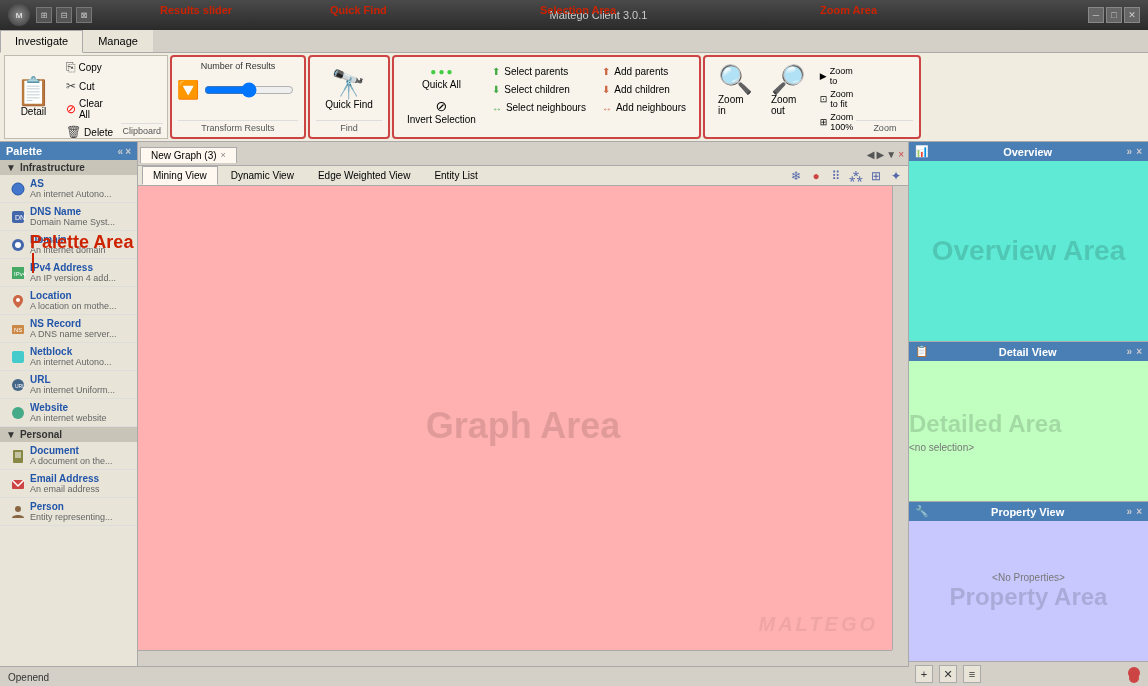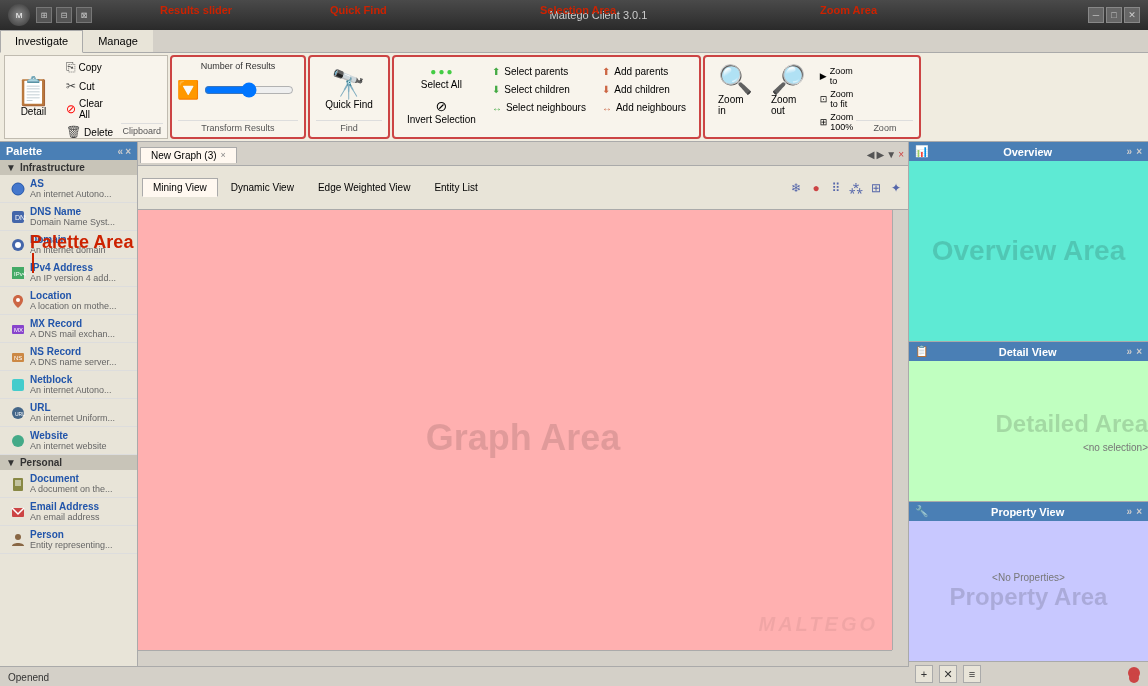"Select All" span { text: Select -> Quick }
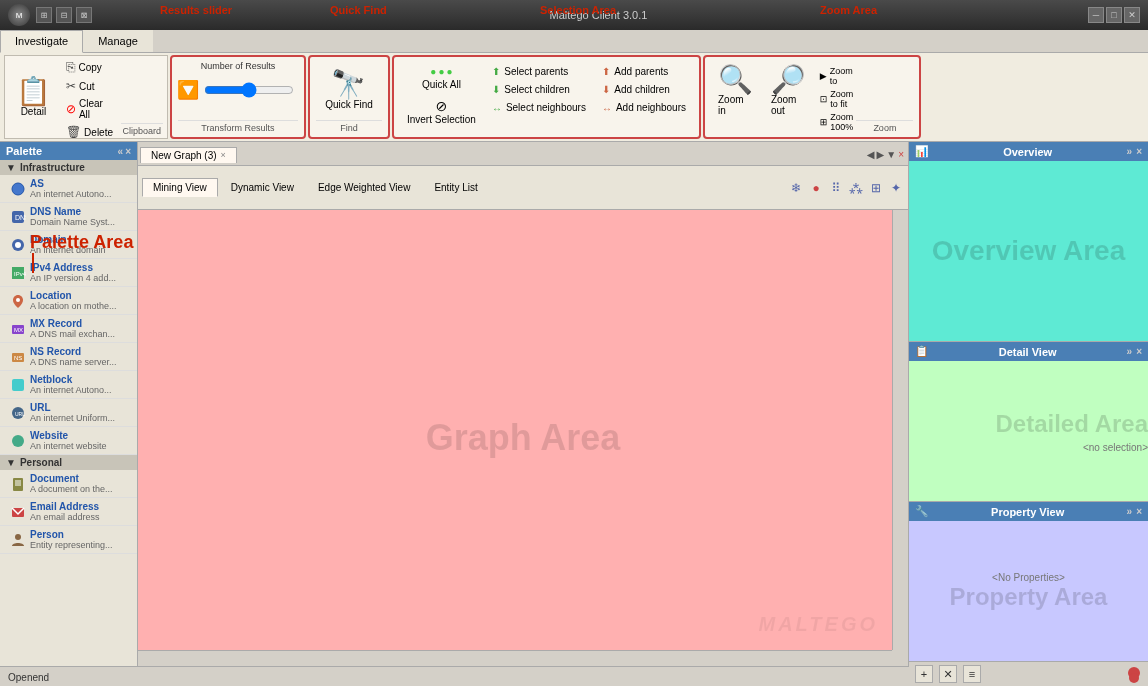"Mining View" .graph-view-tabs { height: 44px -> 20px }
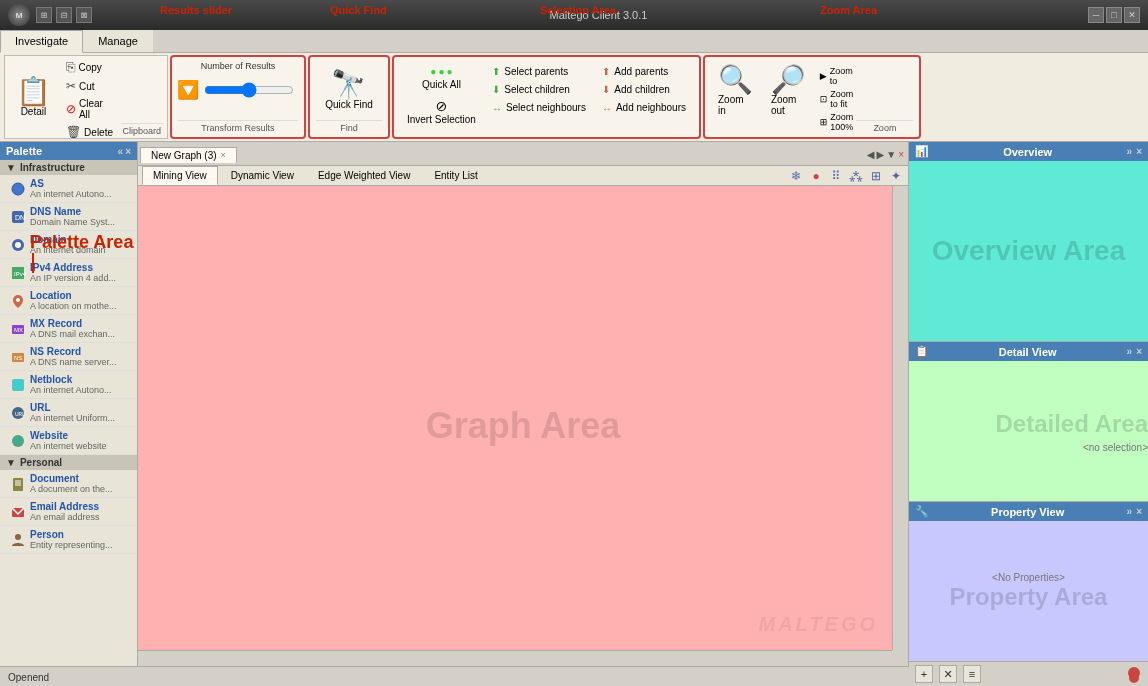"MX Record" div.palette-item { html: <div> <div> <svg> <rect></rect> <text>MX</text> </svg> </div> <div> <div>MX Record</div> <div>A DNS mail exchan...</div> </div> </div> -> none }
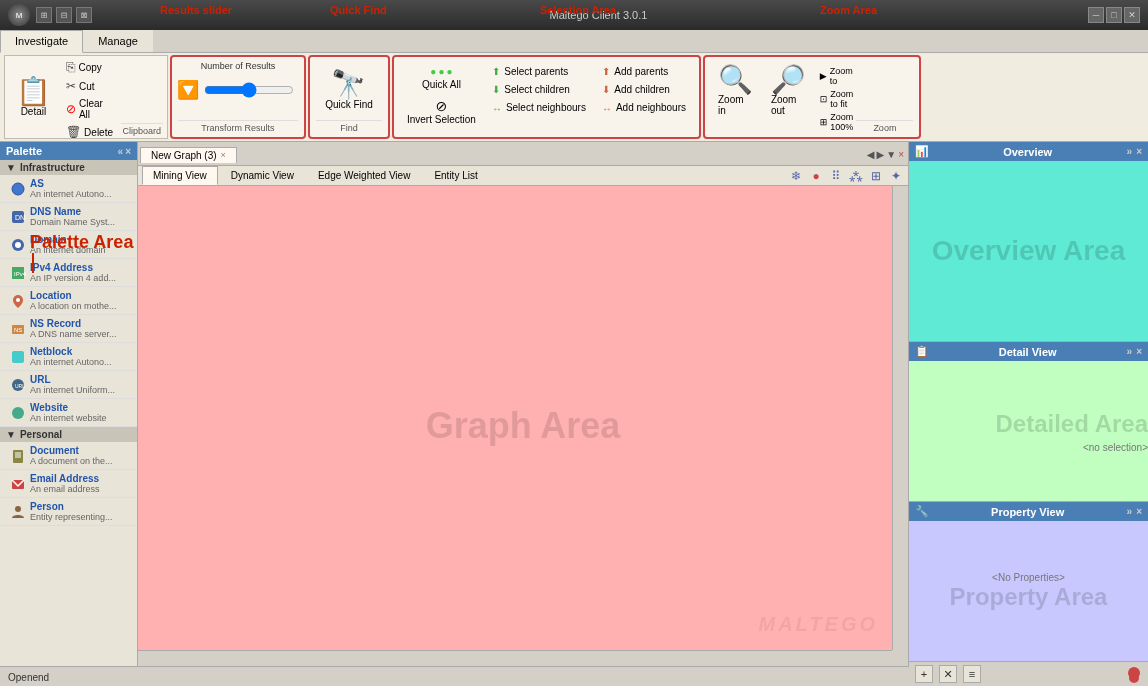"Detailed Area" .detail-area { align-items: flex-end -> flex-start }
